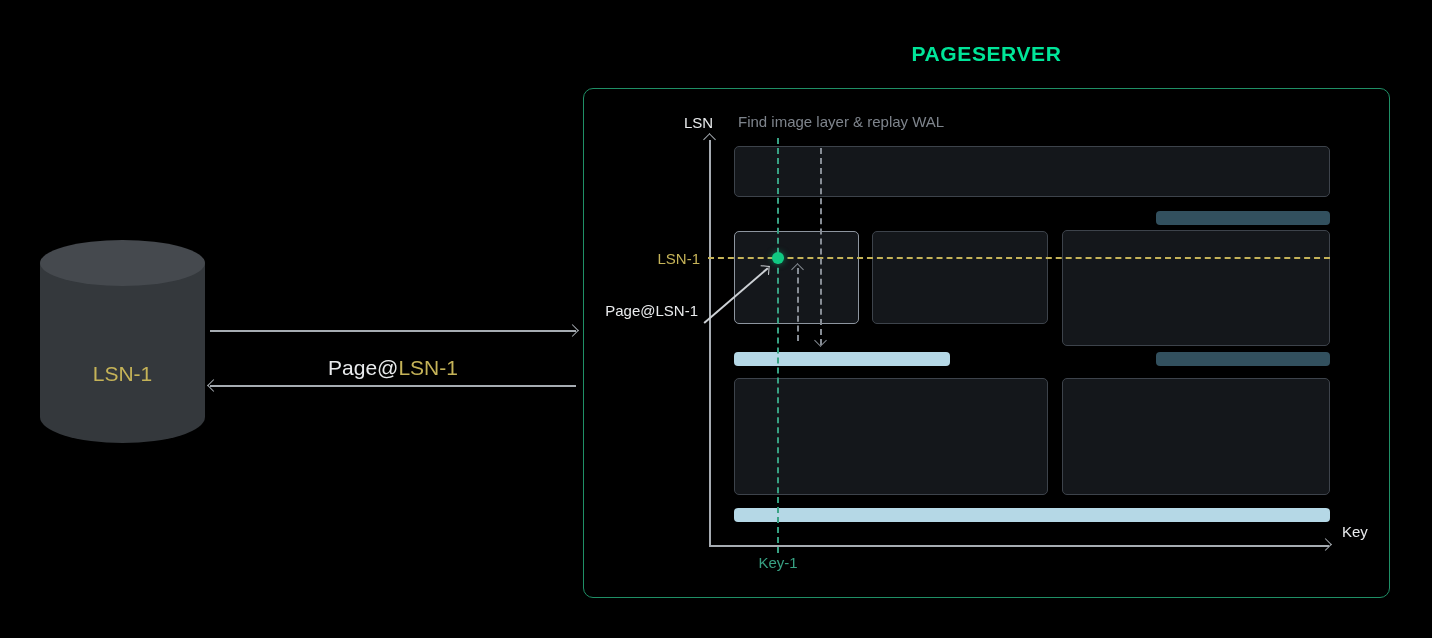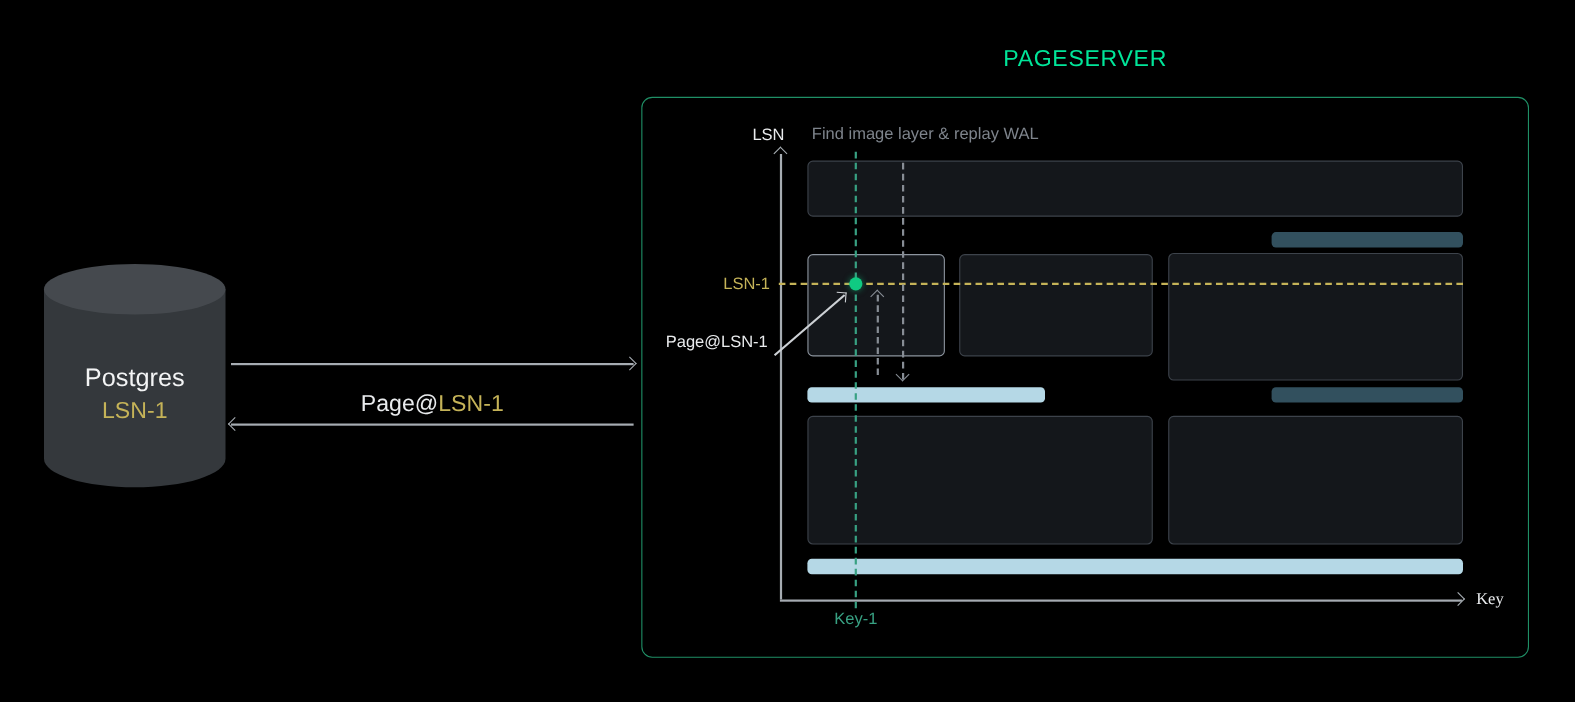"PAGESERVER" .ps-title { font-weight: normal -> bold }
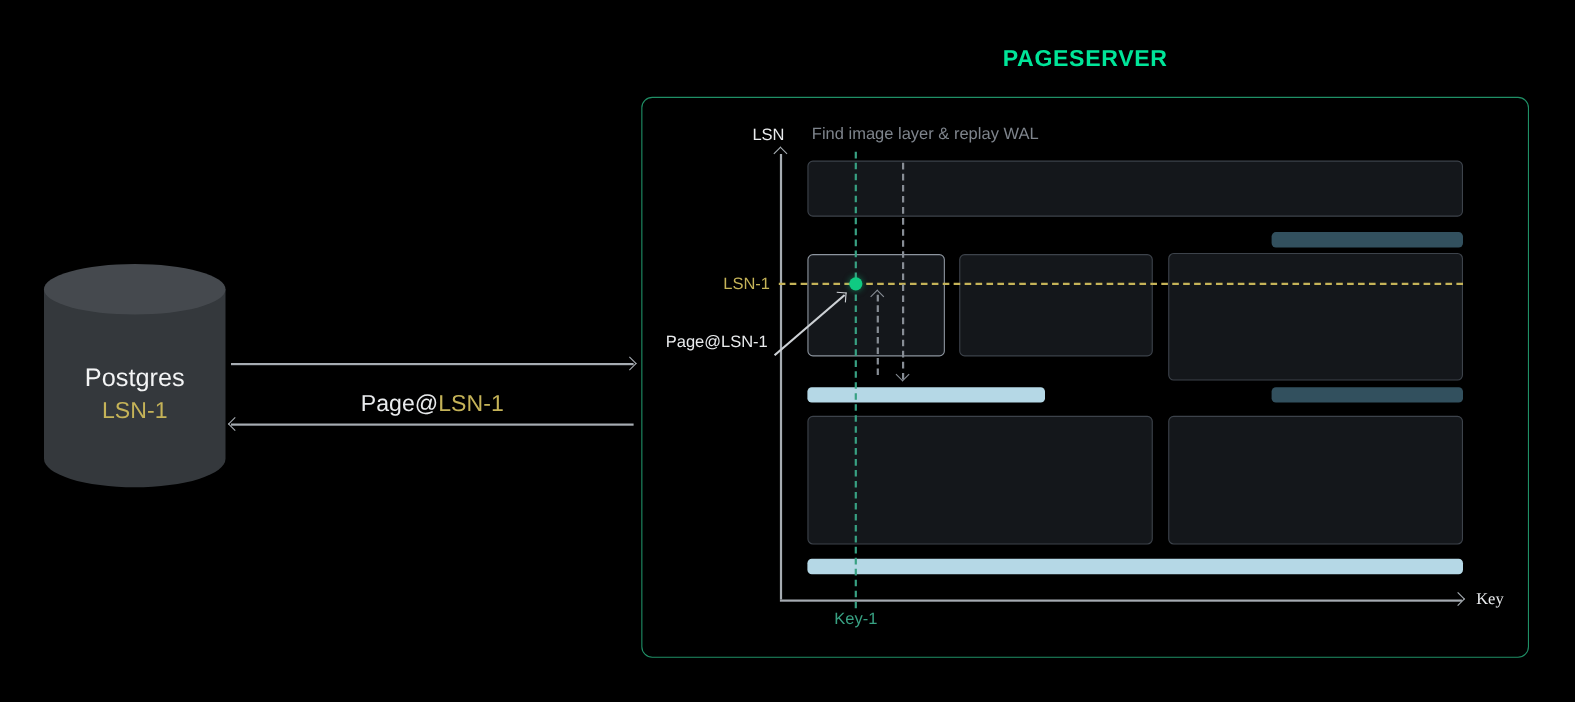"Postgres" div.pg-name { html: <div>Postgres</div> -> none }
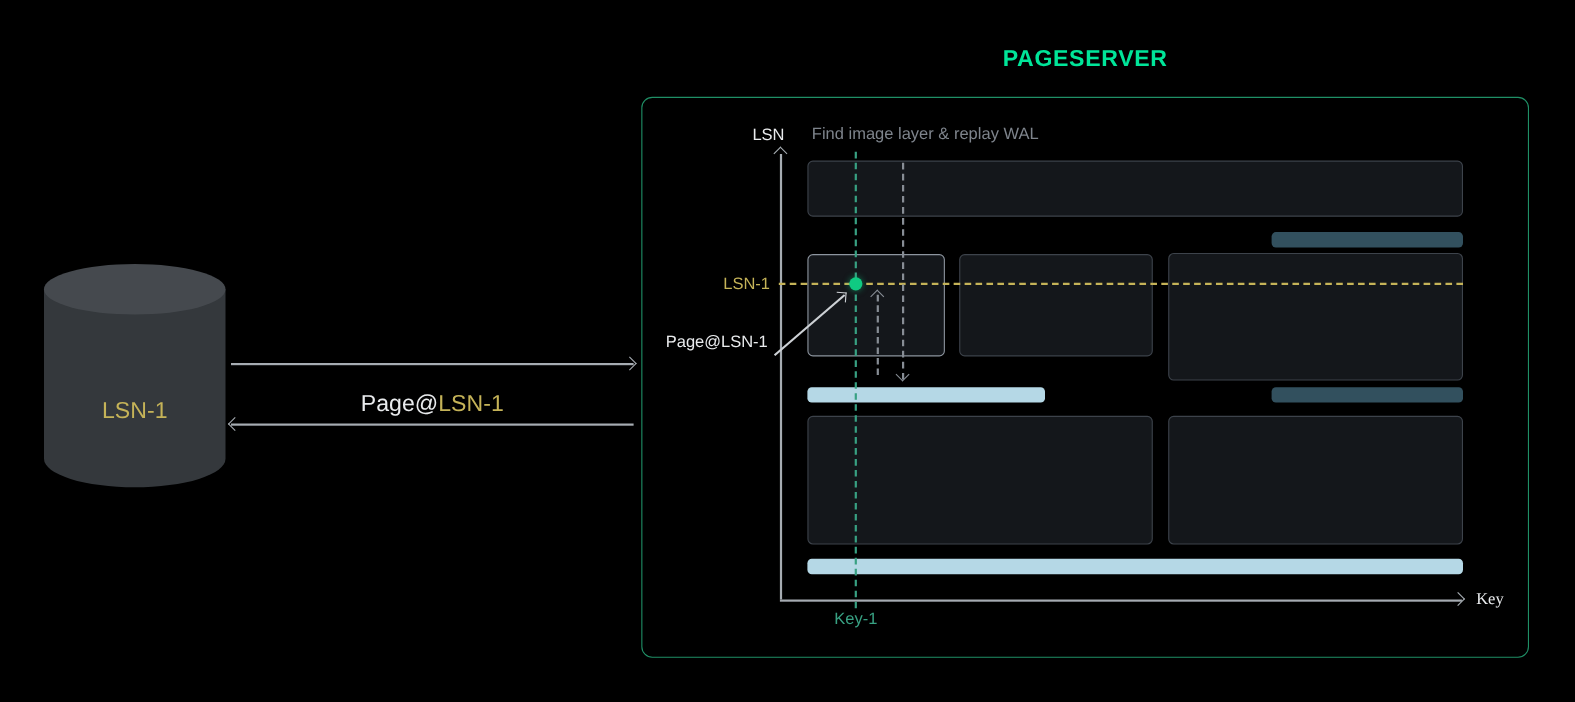"Key" div.lbl { font-family: Liberation Serif, serif -> none; top: 537px -> 523px }
